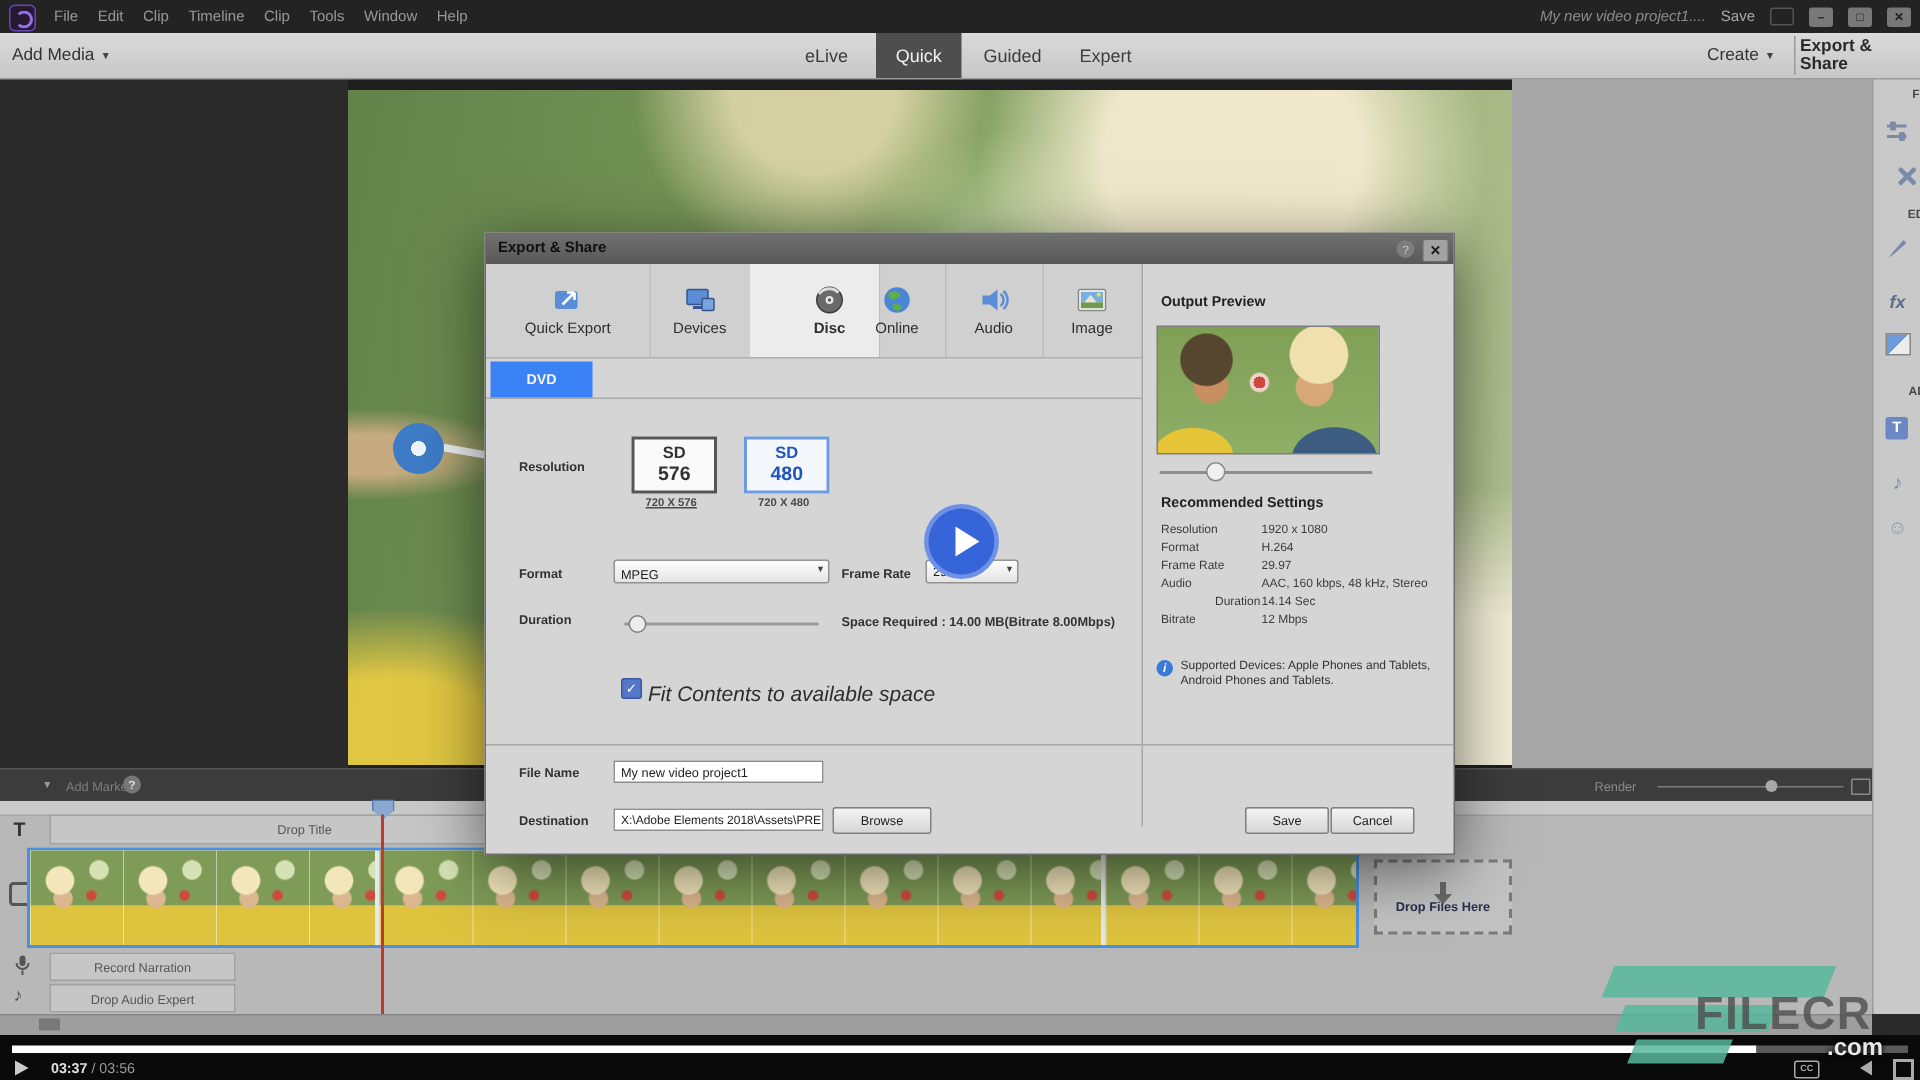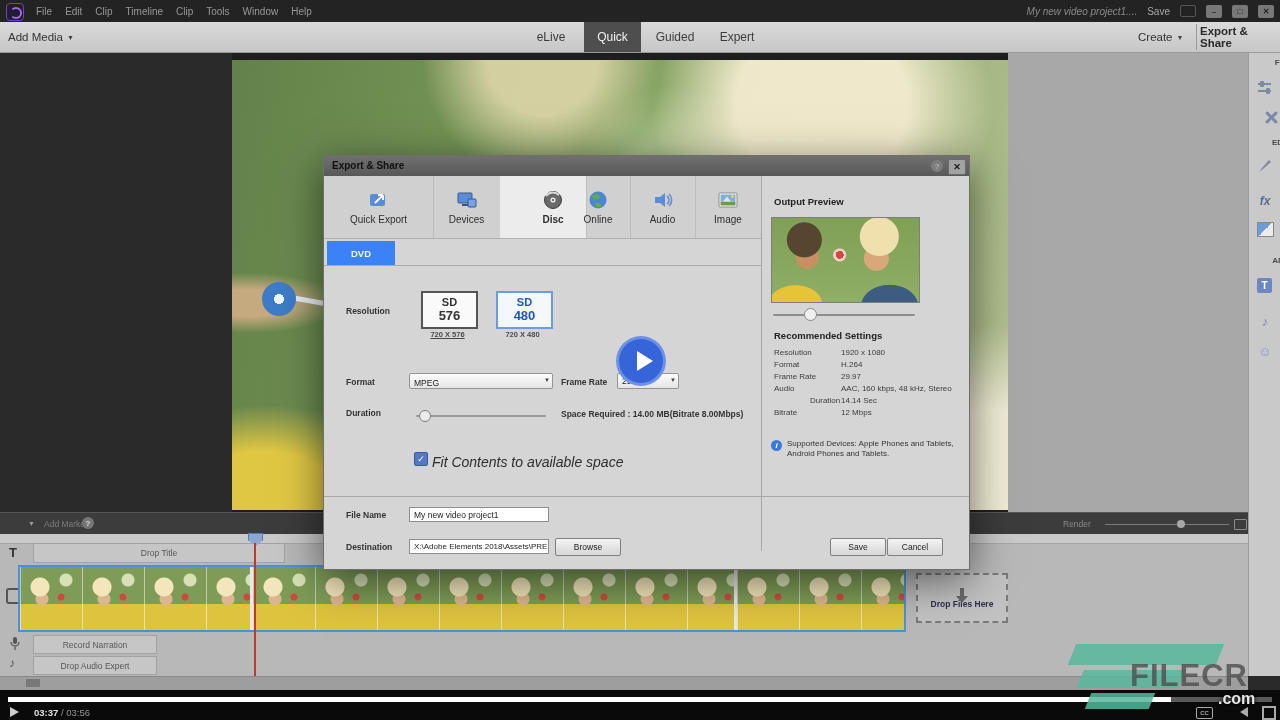"Drop Title" .droptitle { padding-left: none -> 44px }
